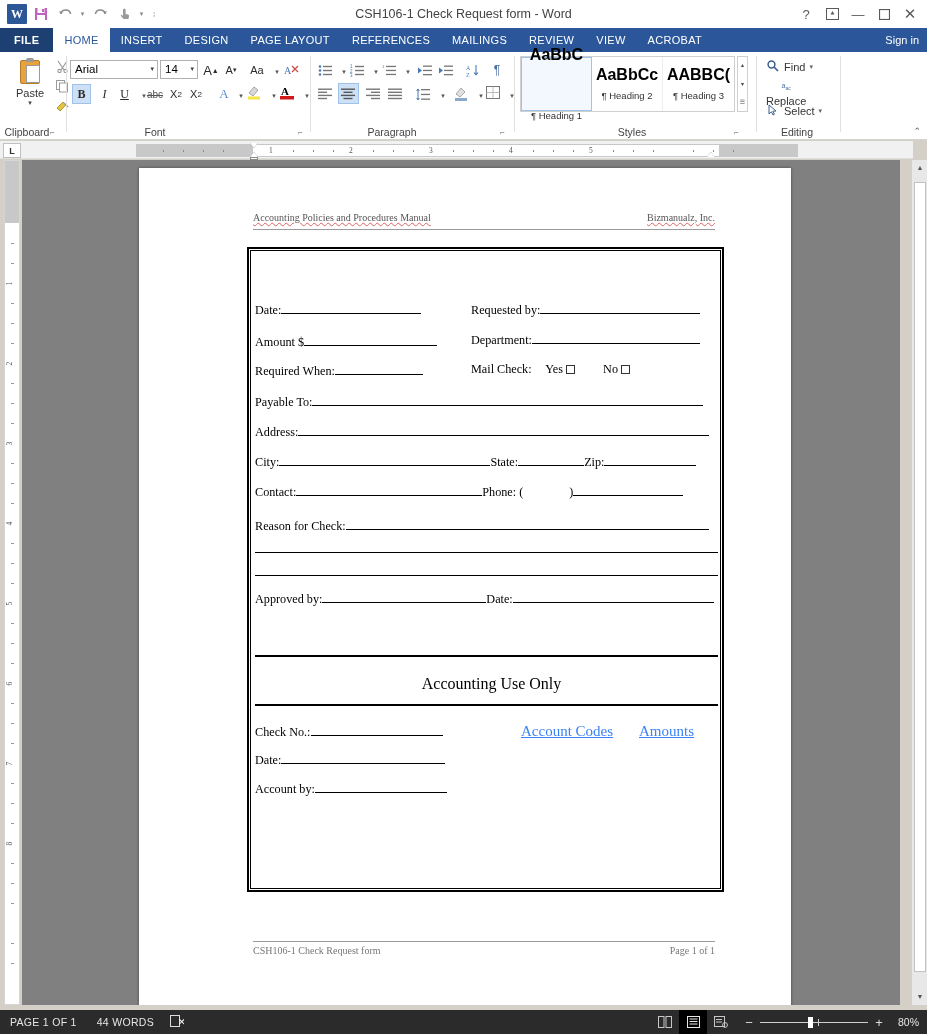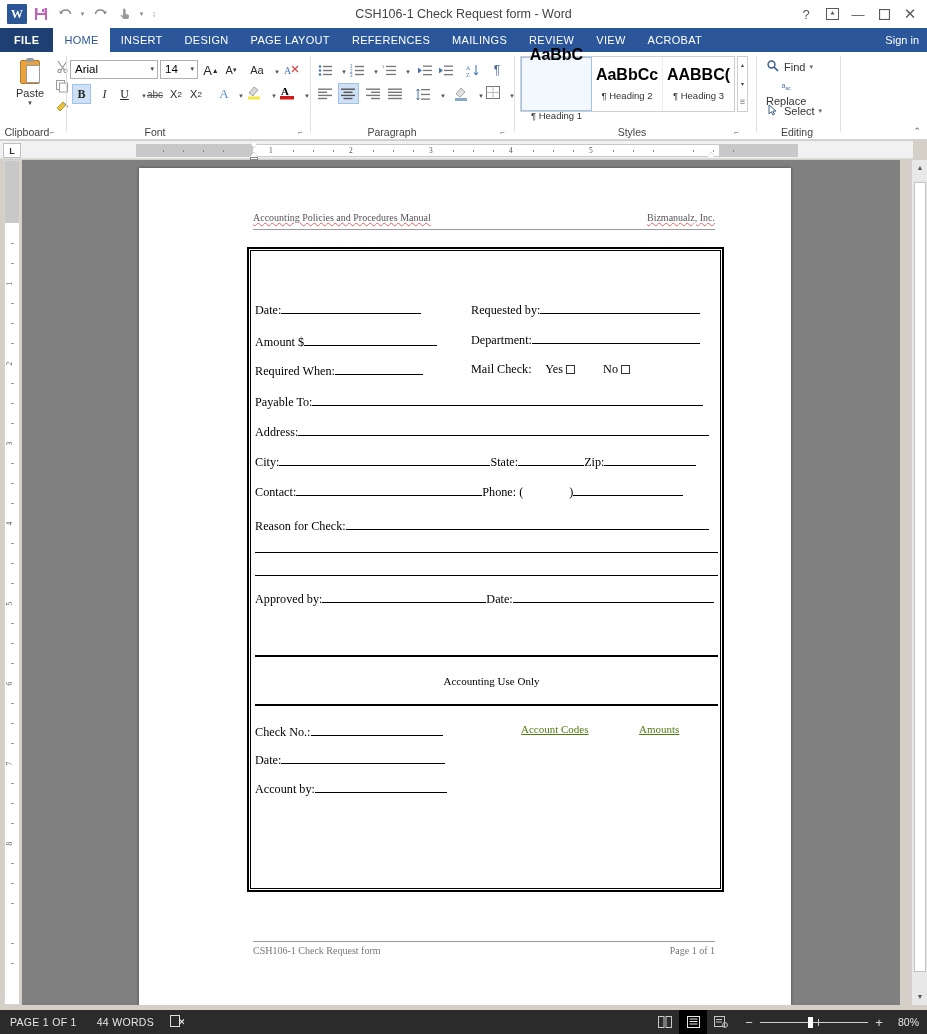"Accounting Use Only" .use-only { font-size: 11px -> 16px }
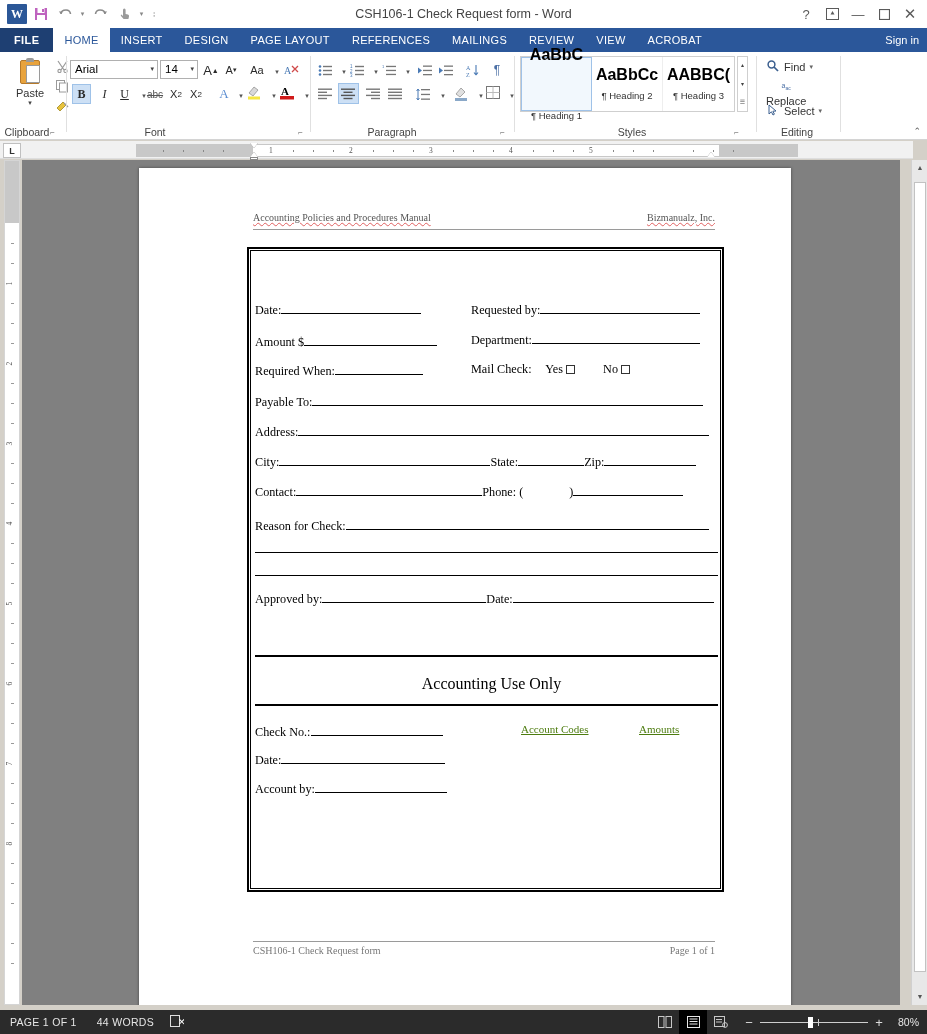"Account Codes" .acct-hdr { color: #4d7c0f -> #3b82f6; font-size: 11px -> 15px }
